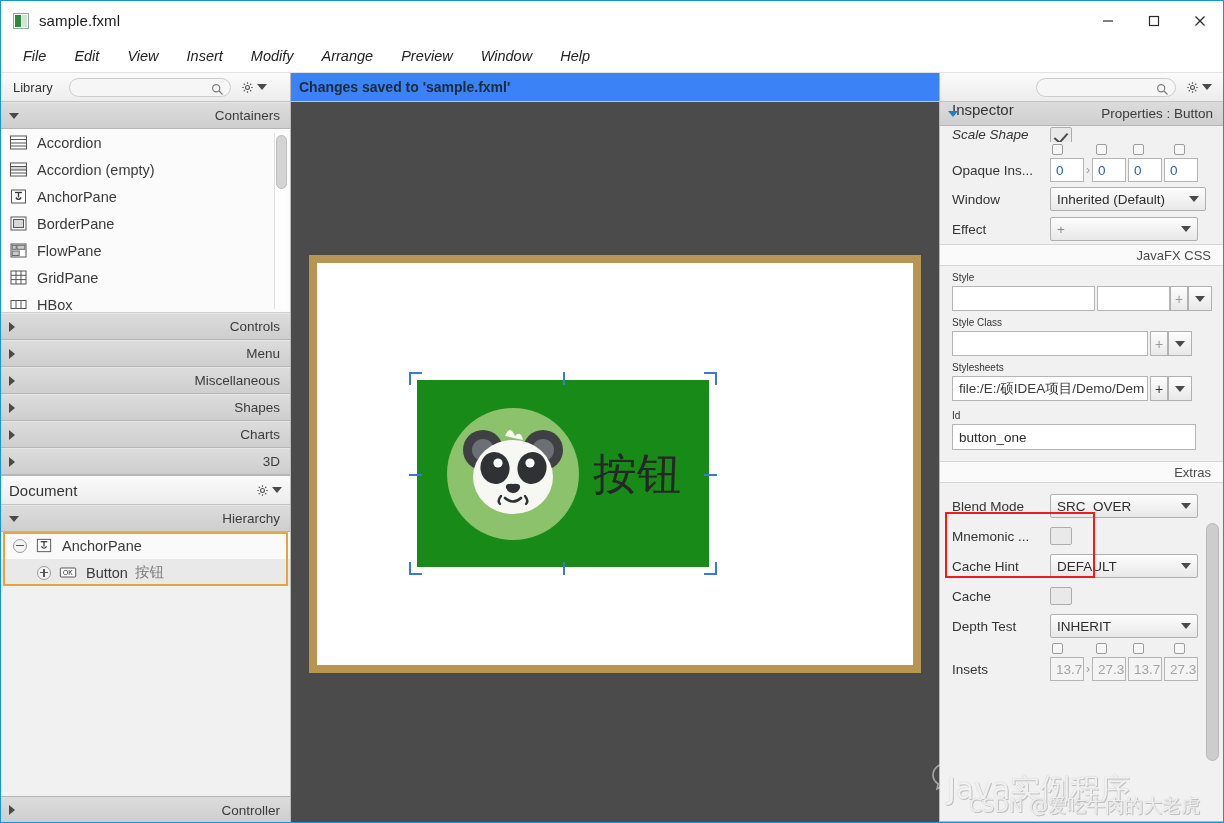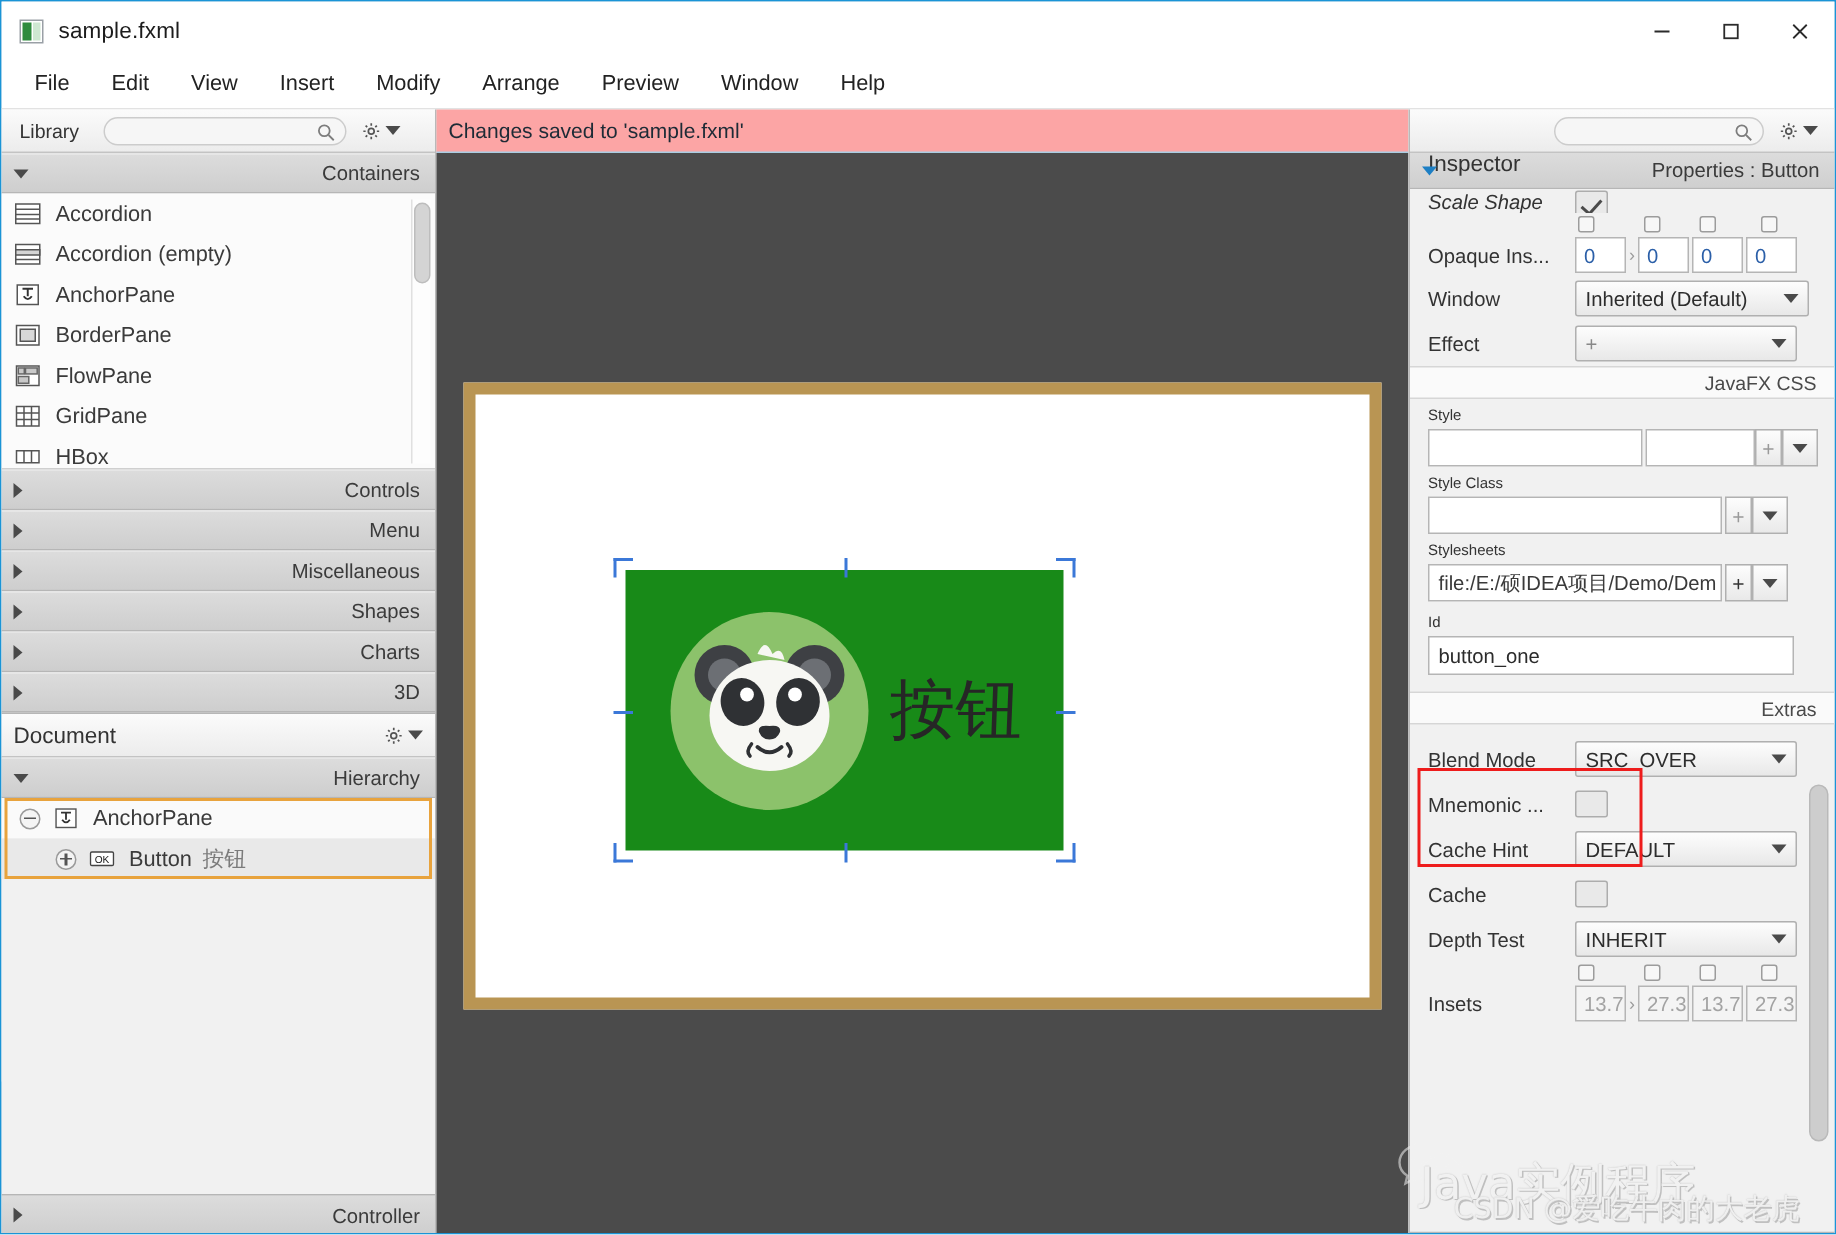"File" .menubar { font-style: none -> italic }
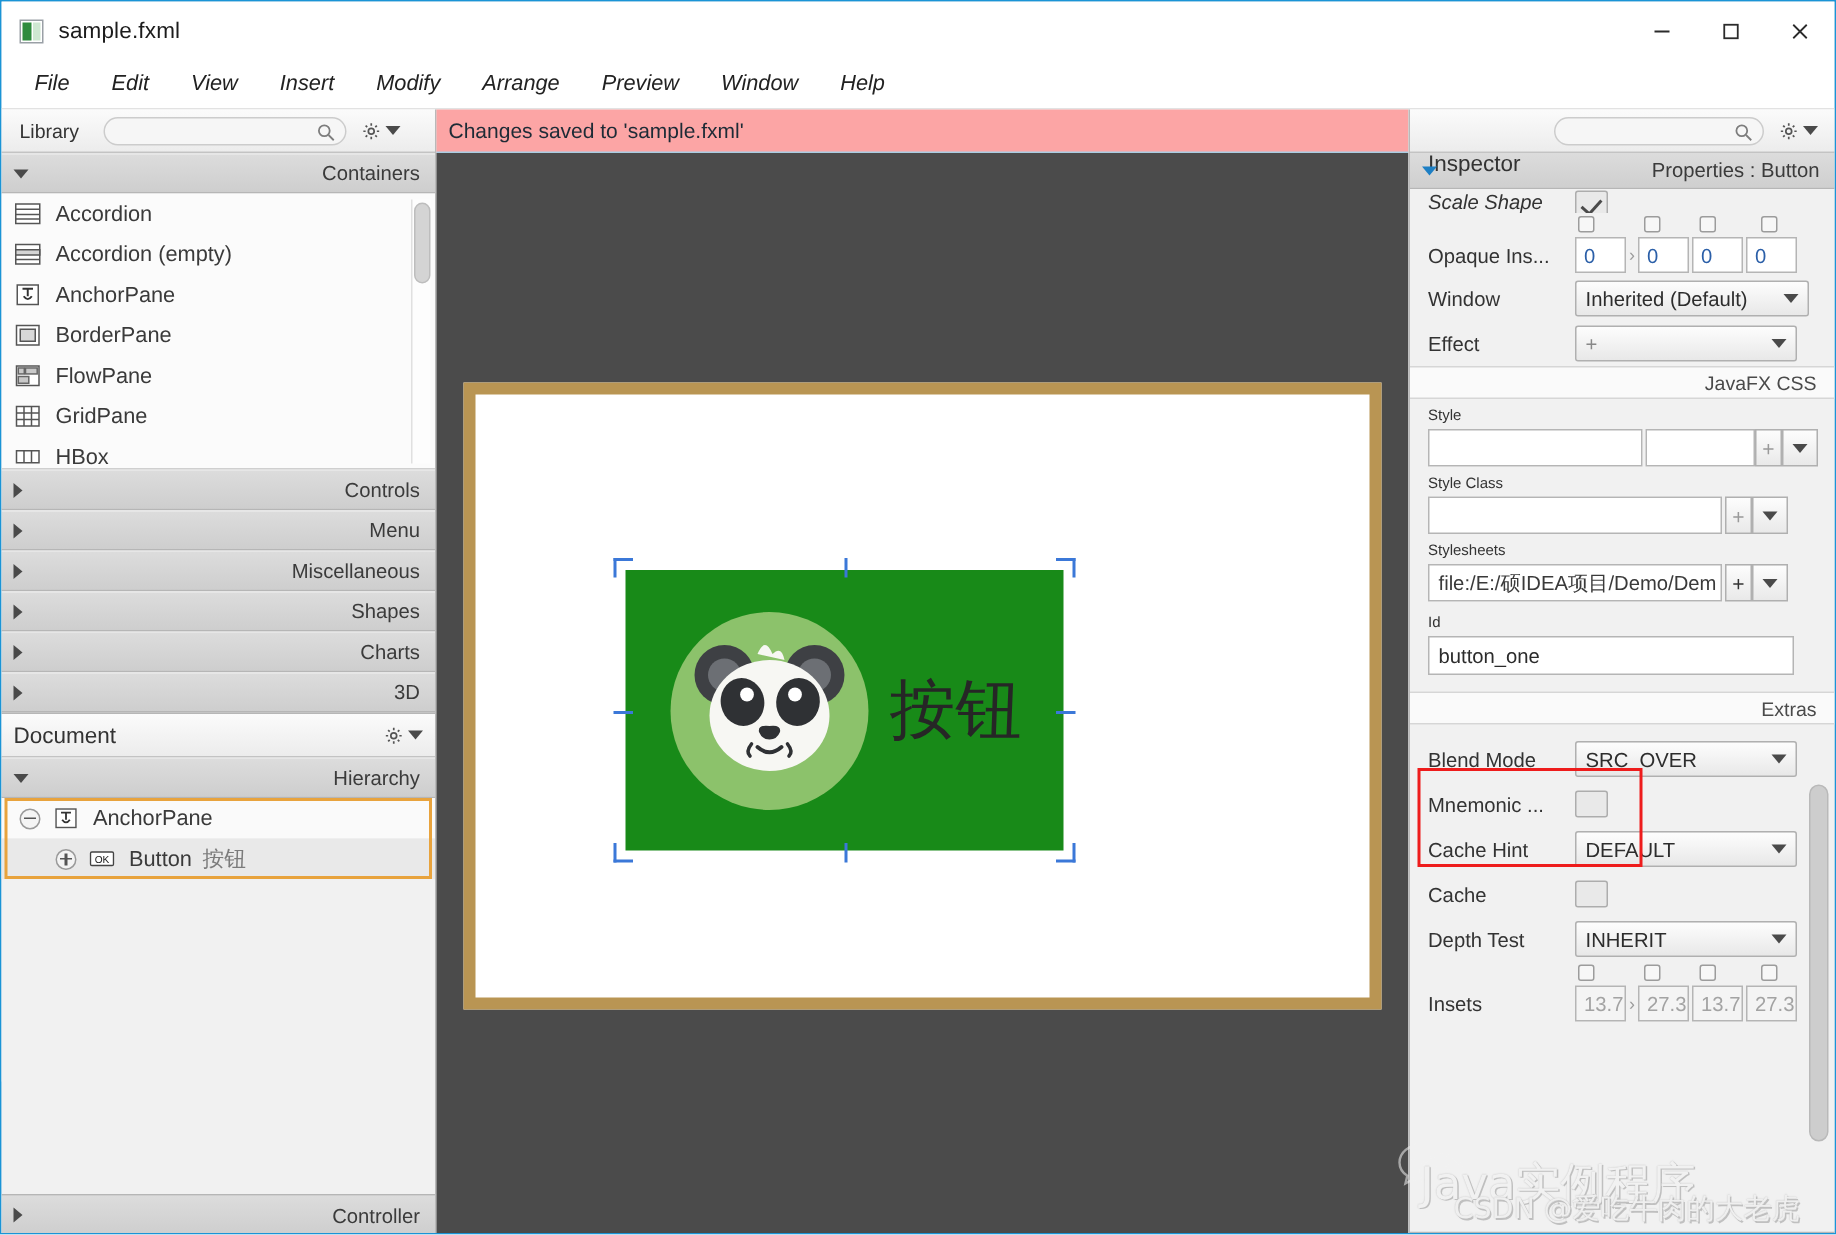"Changes saved to 'sample.fxml'" .statusbar { background: #fca5a5 -> #3b82f6; font-weight: none -> bold }
